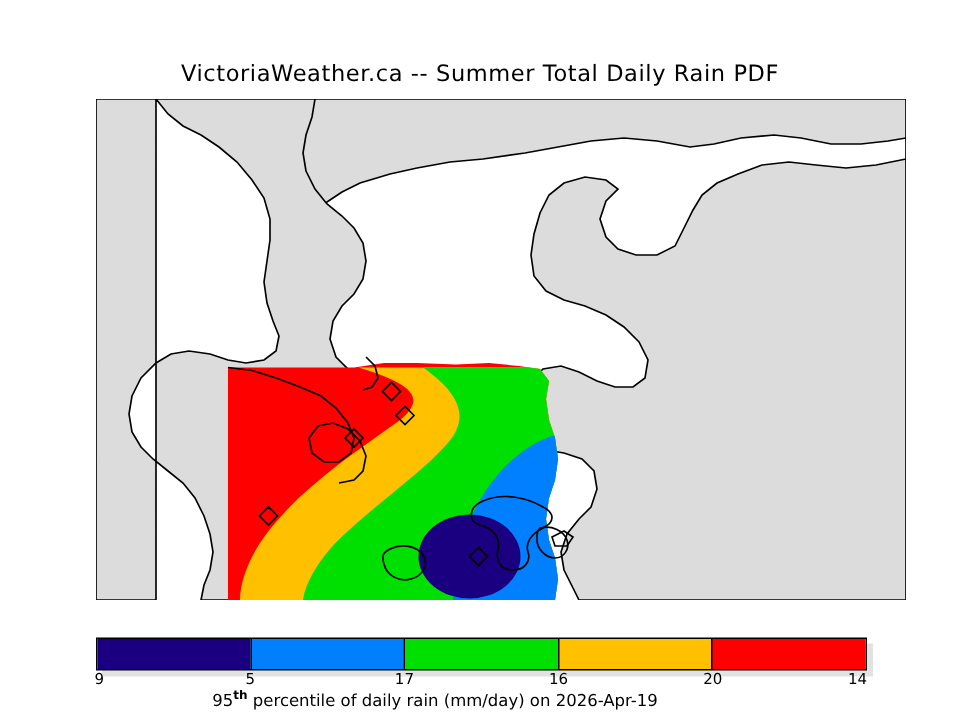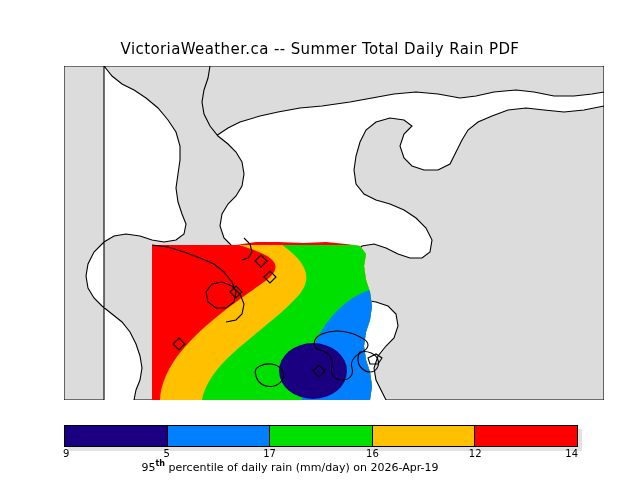"12" span.tick { text: 12 -> 20 }
